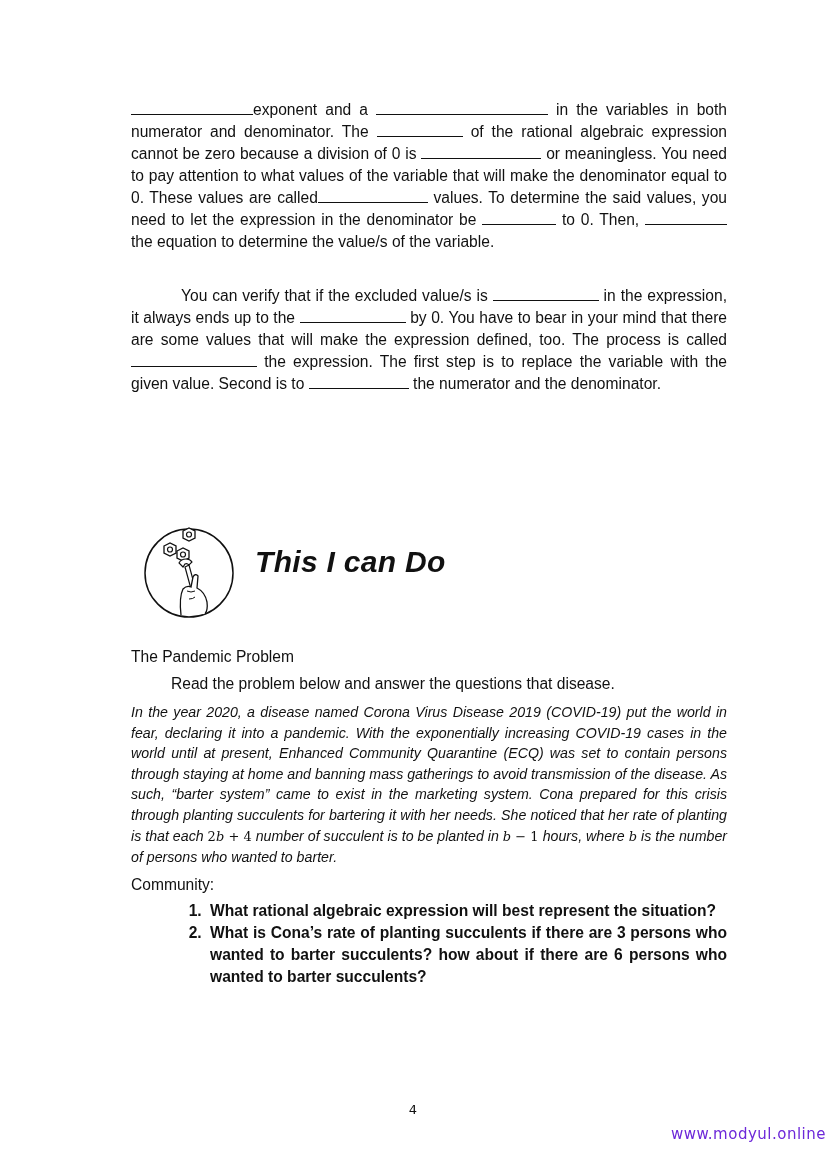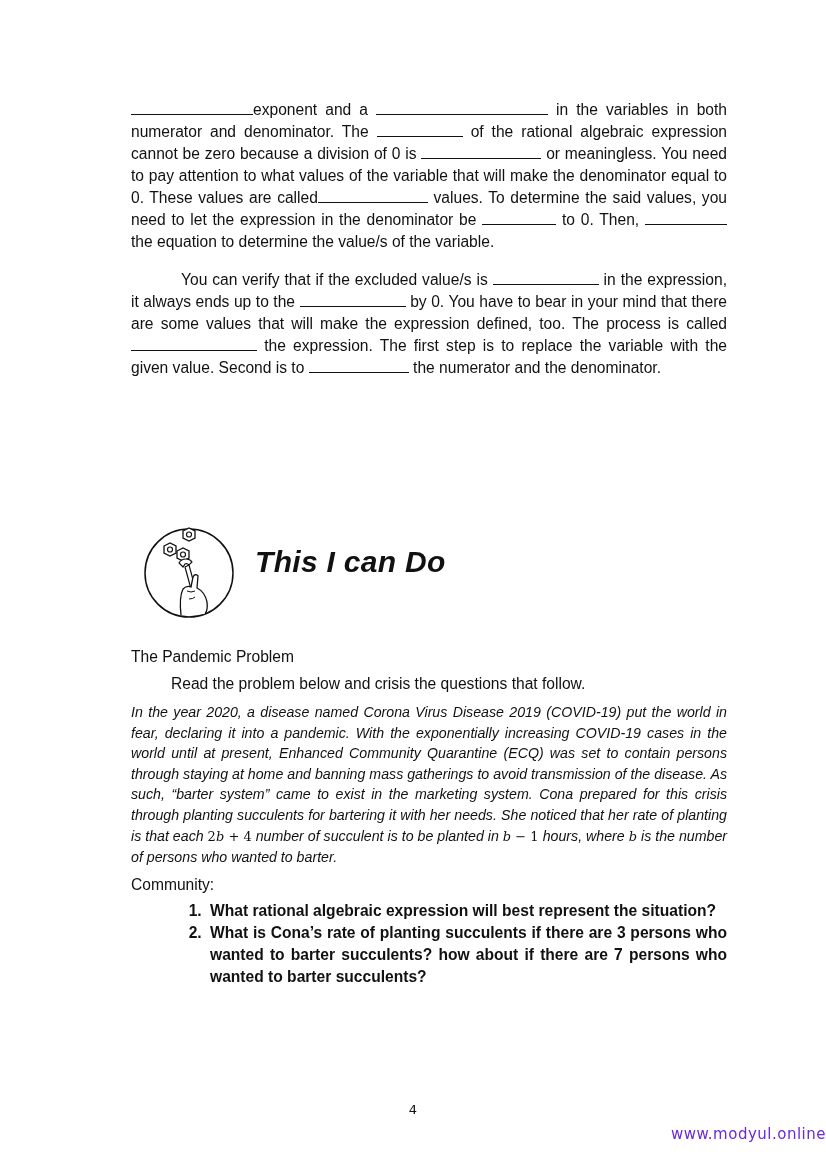"exponent and a in the" .p1 { margin-bottom: 16px -> 32px }
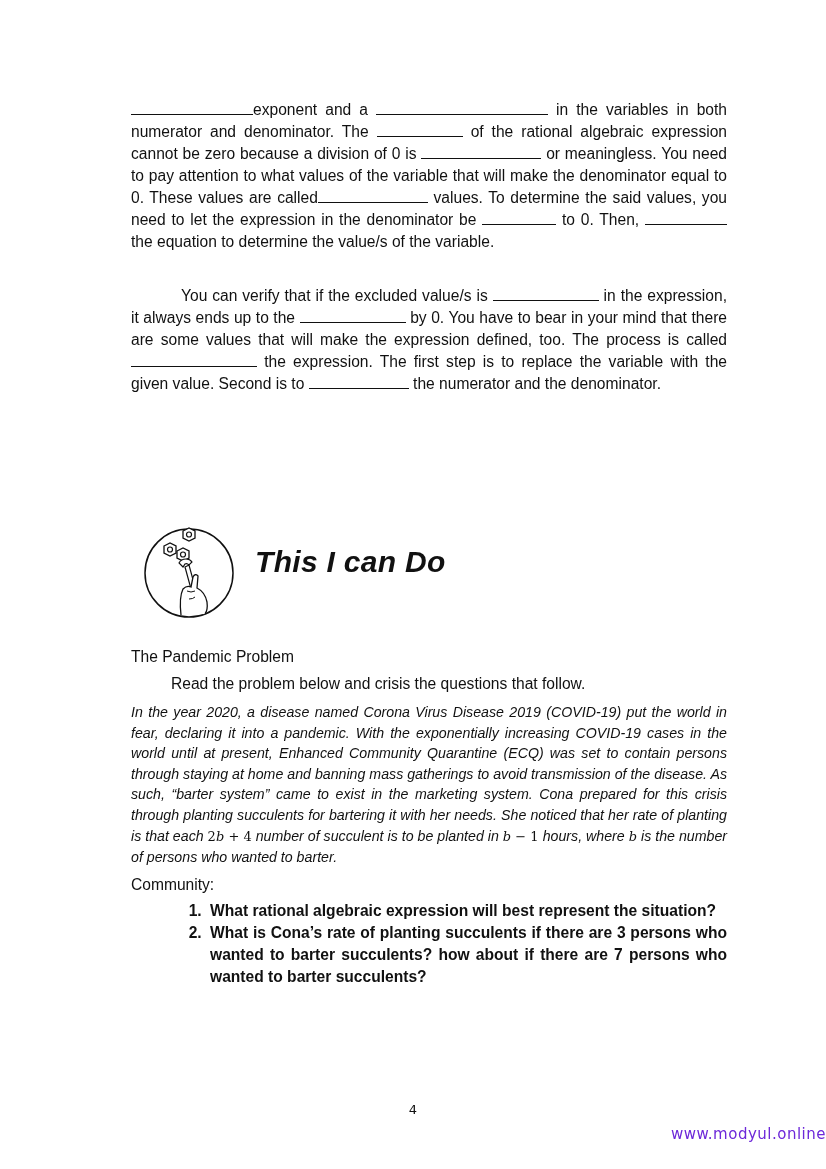"Read the problem below and" p.instruction { text: crisis the questions that follow -> answer the questions that disease }
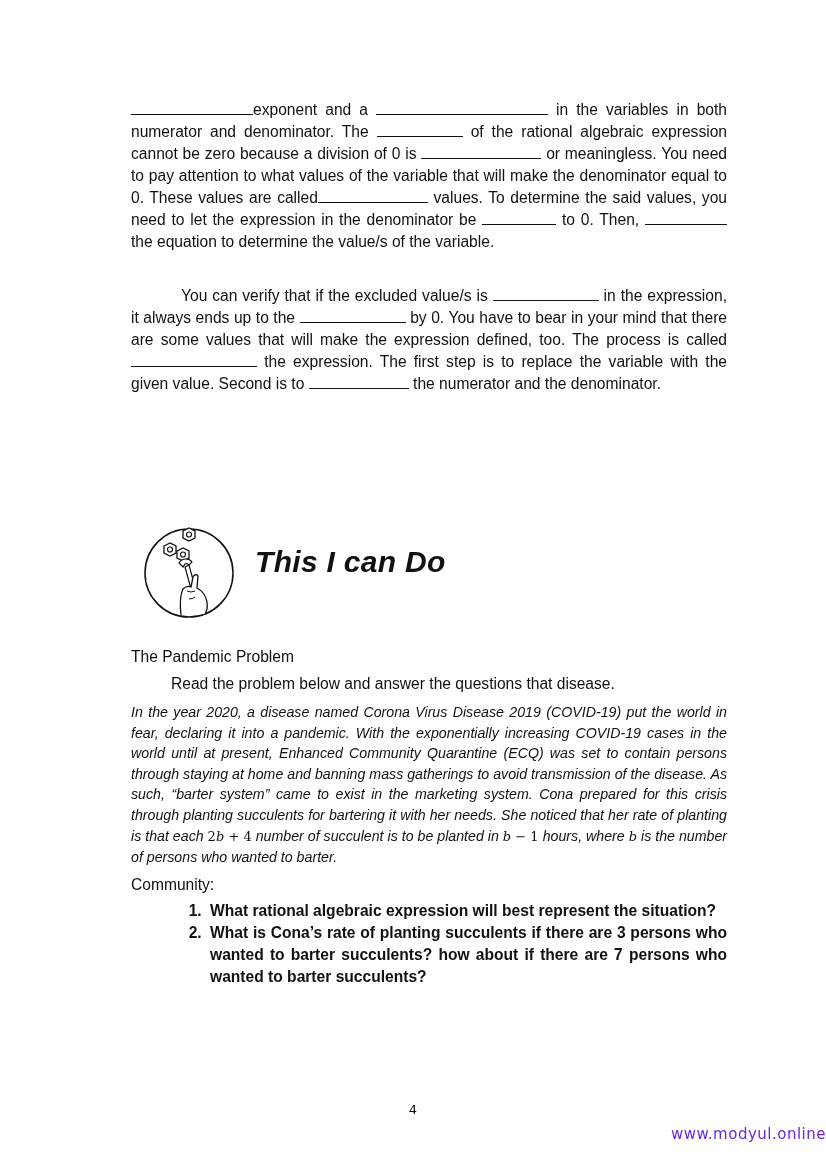"What is Cona’s rate of" li { text: 7 -> 6 }
